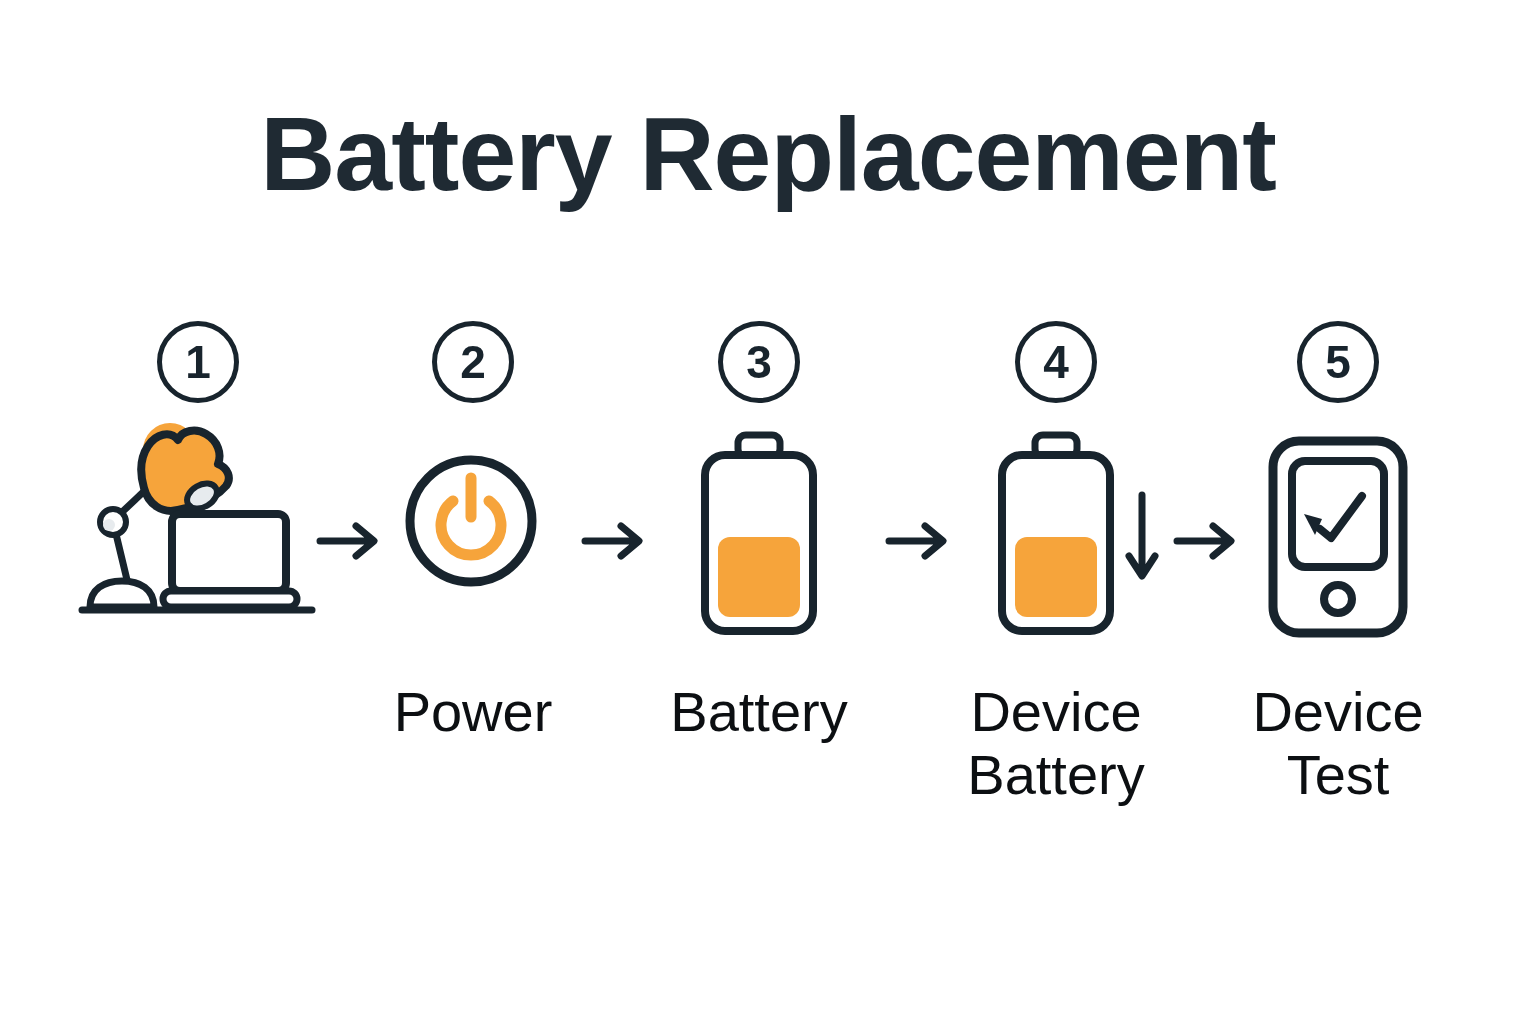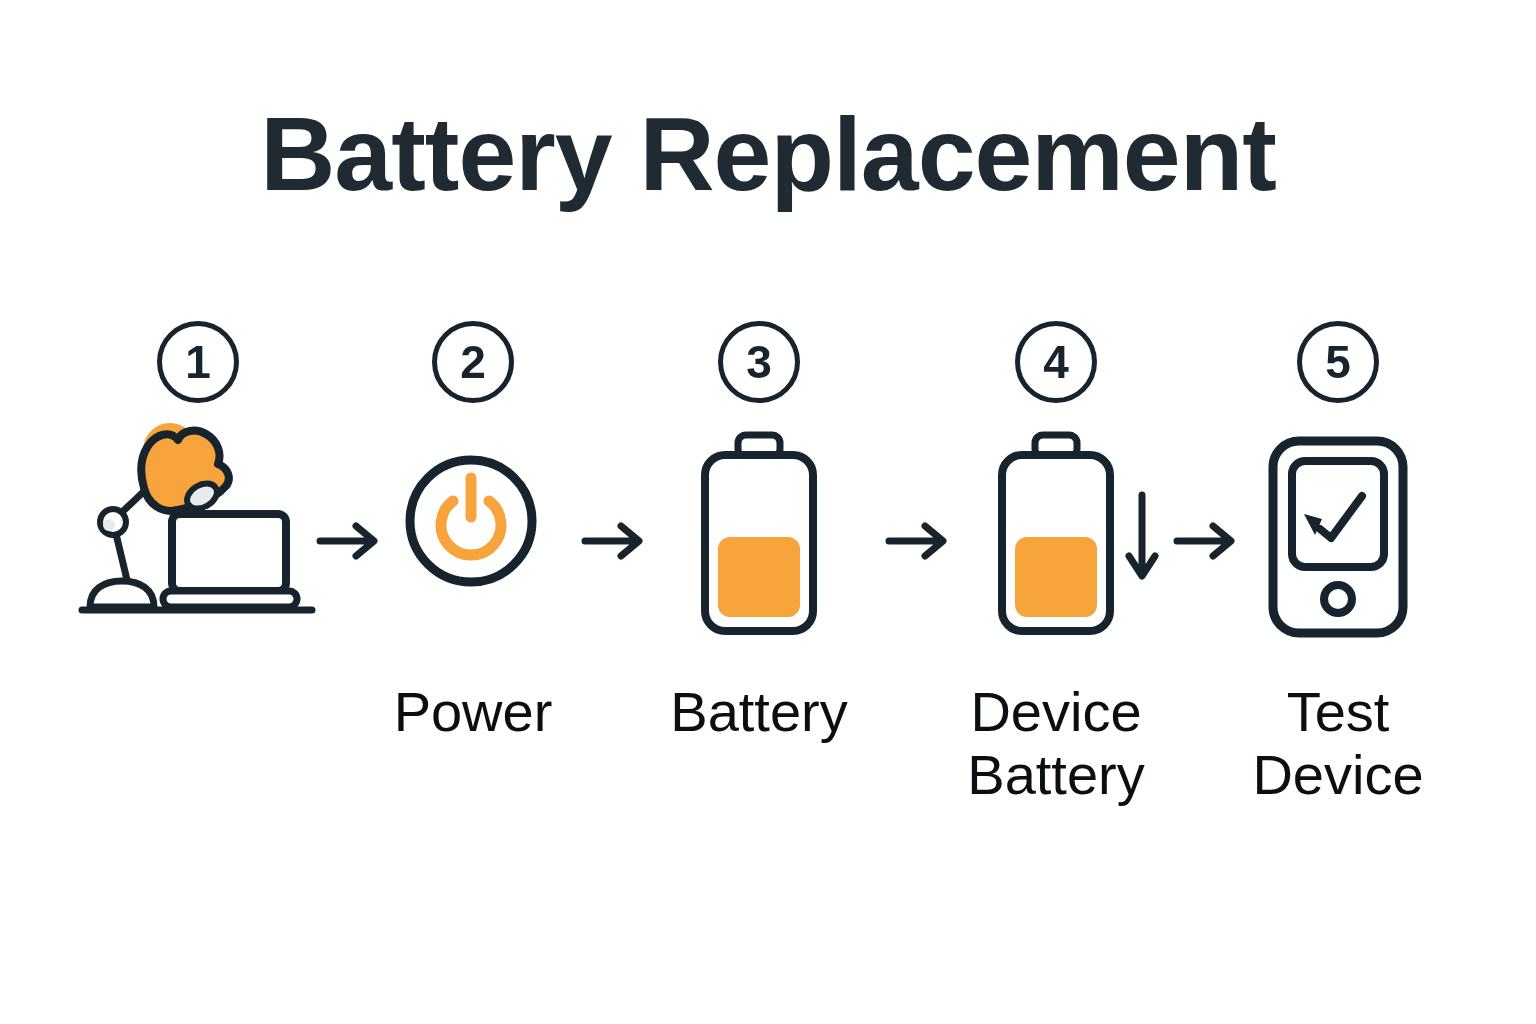"Test" div { order: before "Device" -> after "Device" }
